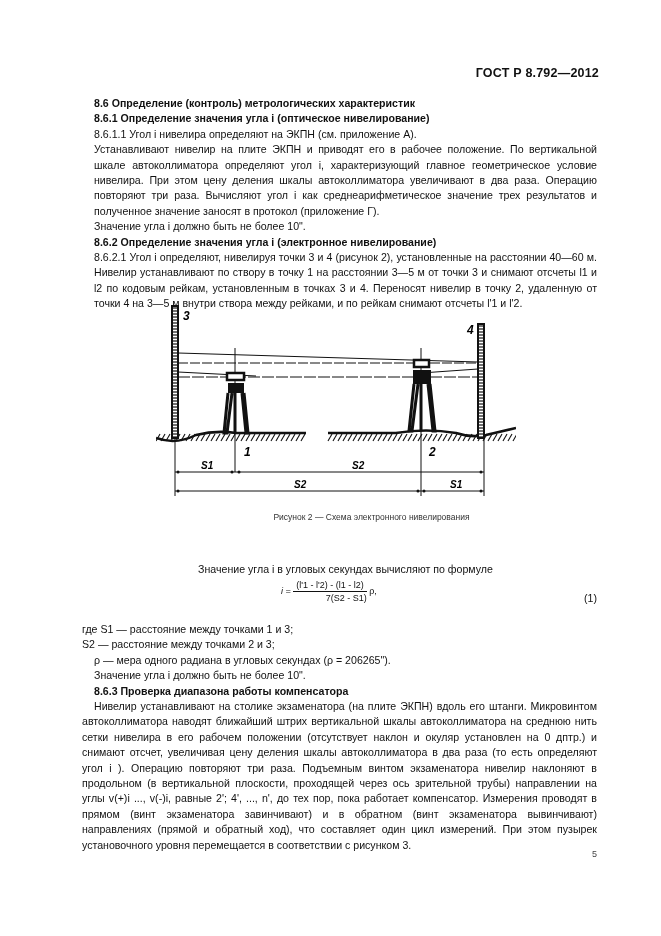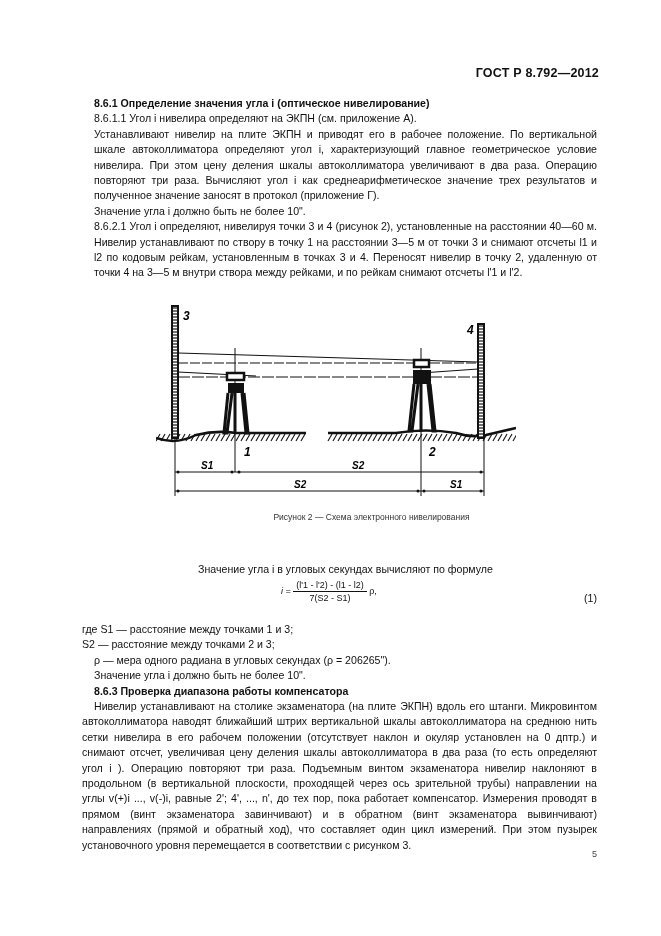"8.6 Определение (контроль)" p.h { html: none -> <p>8.6 Определение (контроль) метрологических характеристик</p> }
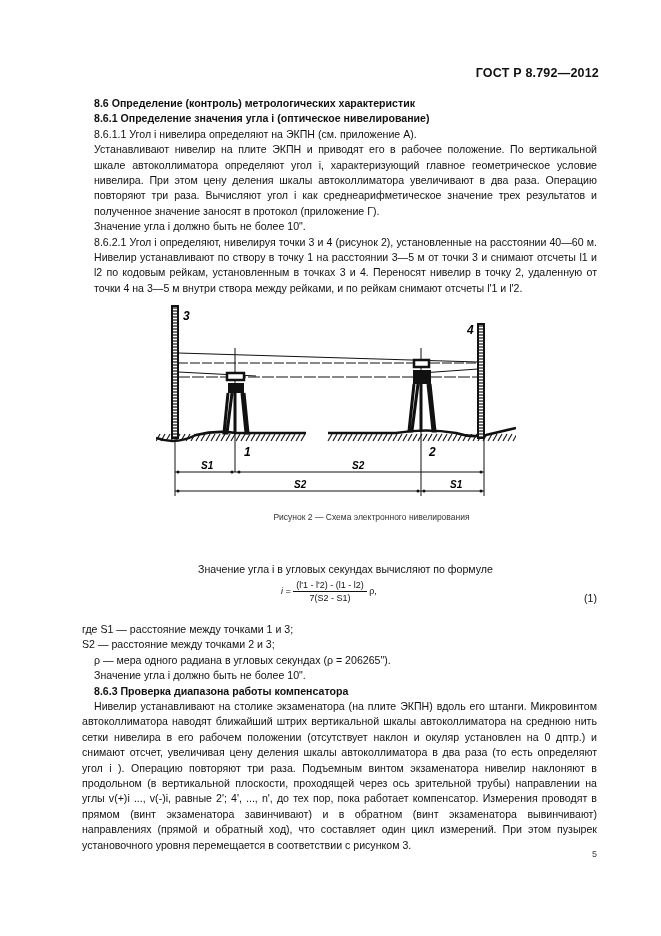"8.6.2 Определение значения угла i" p.h { html: none -> <p>8.6.2 Определение значения угла i (электронное нивелирование)</p> }
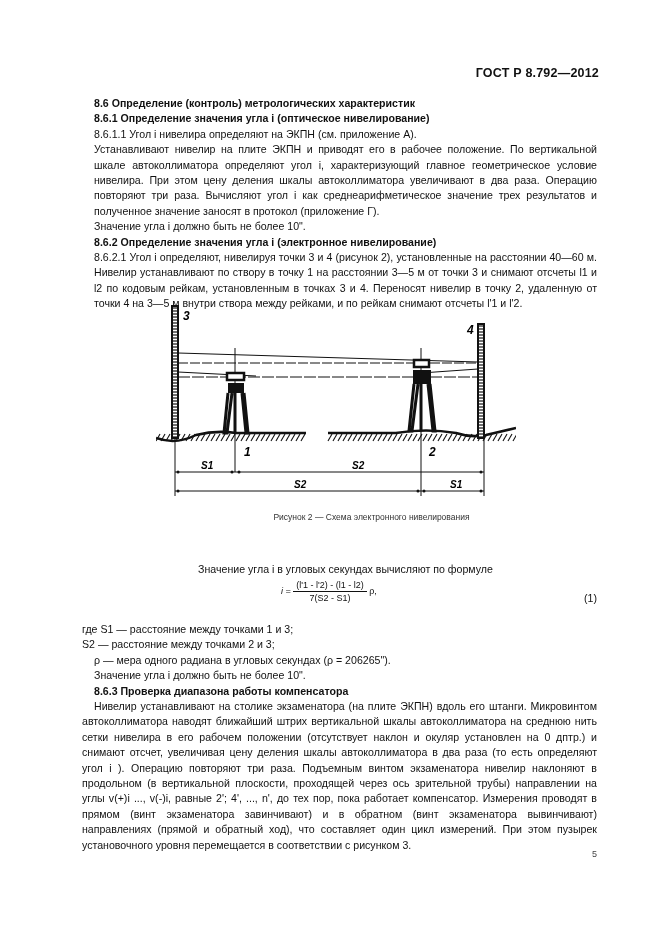"(l'1 - l'2) - (l1" .frac { text-align: center -> right }
